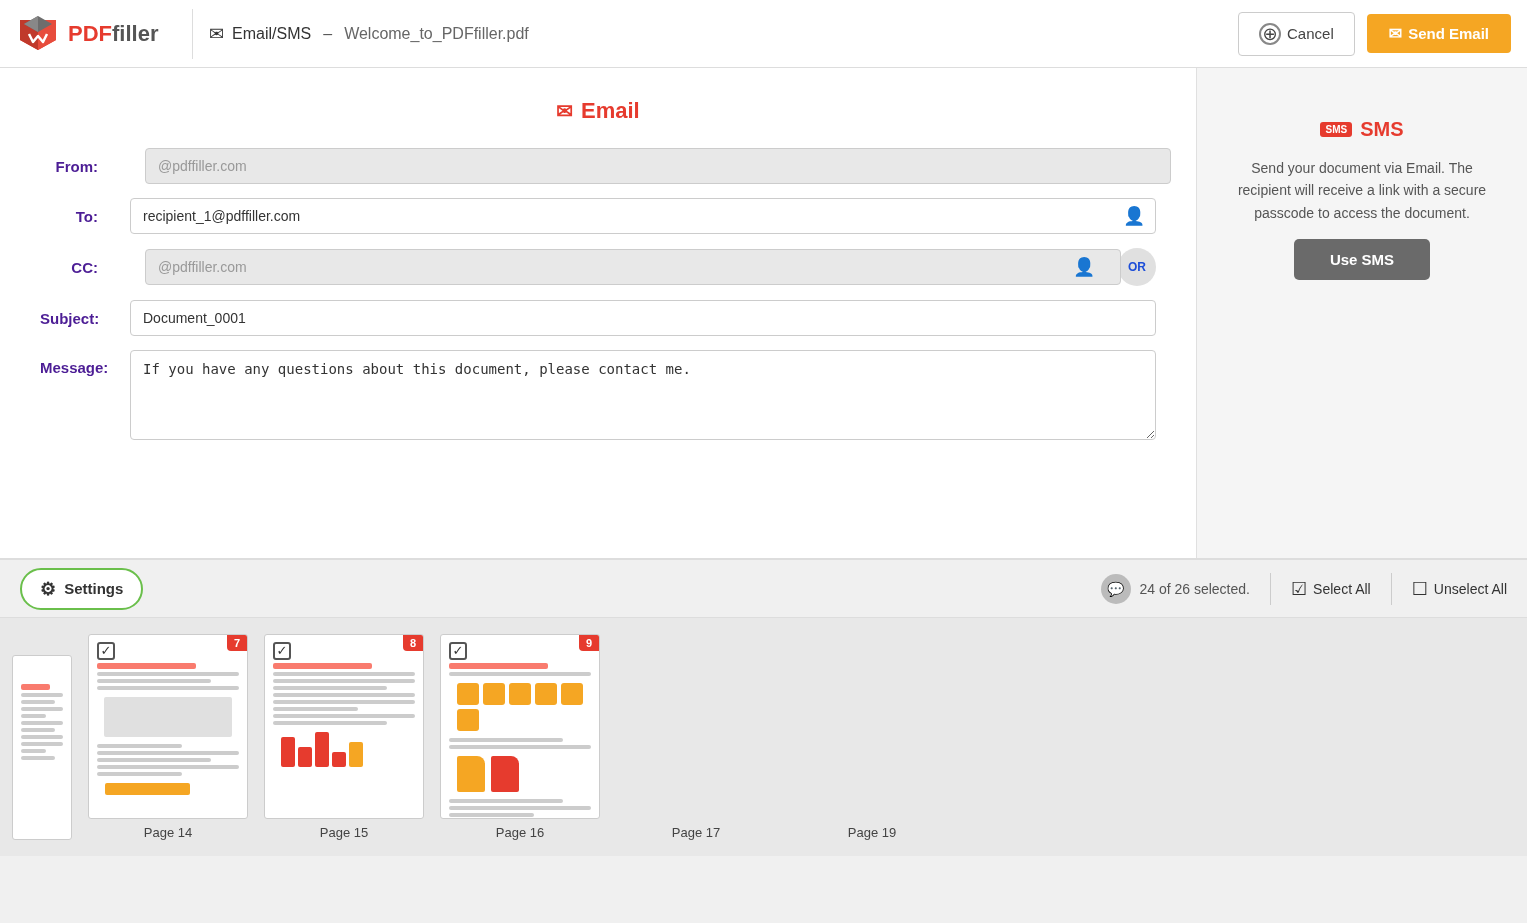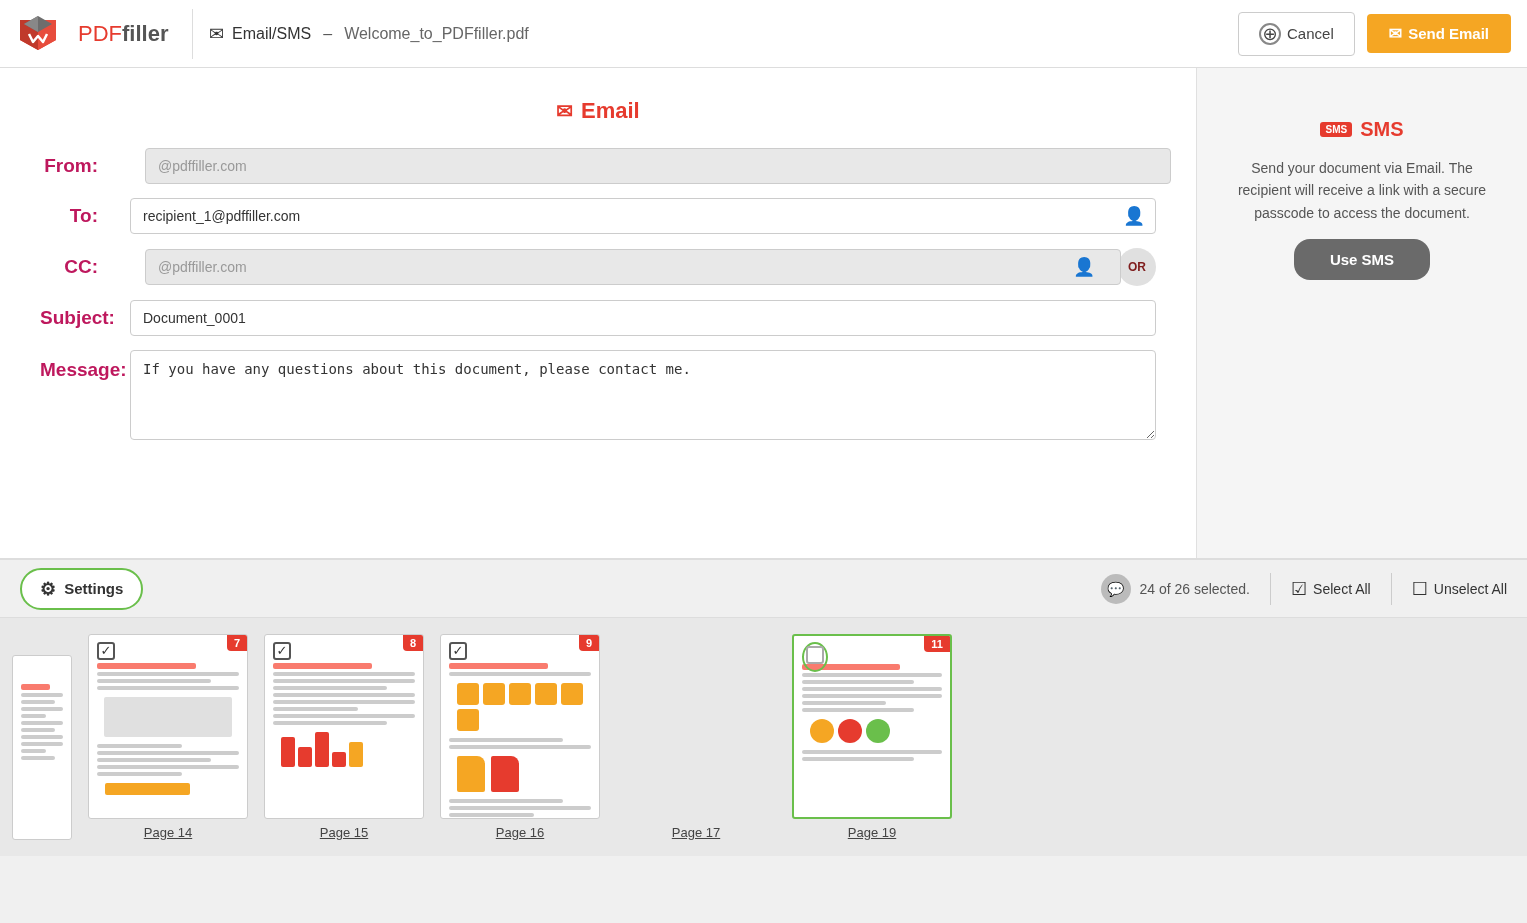"PDF" span { font-weight: 400 -> 700; margin-left: 10px -> none }
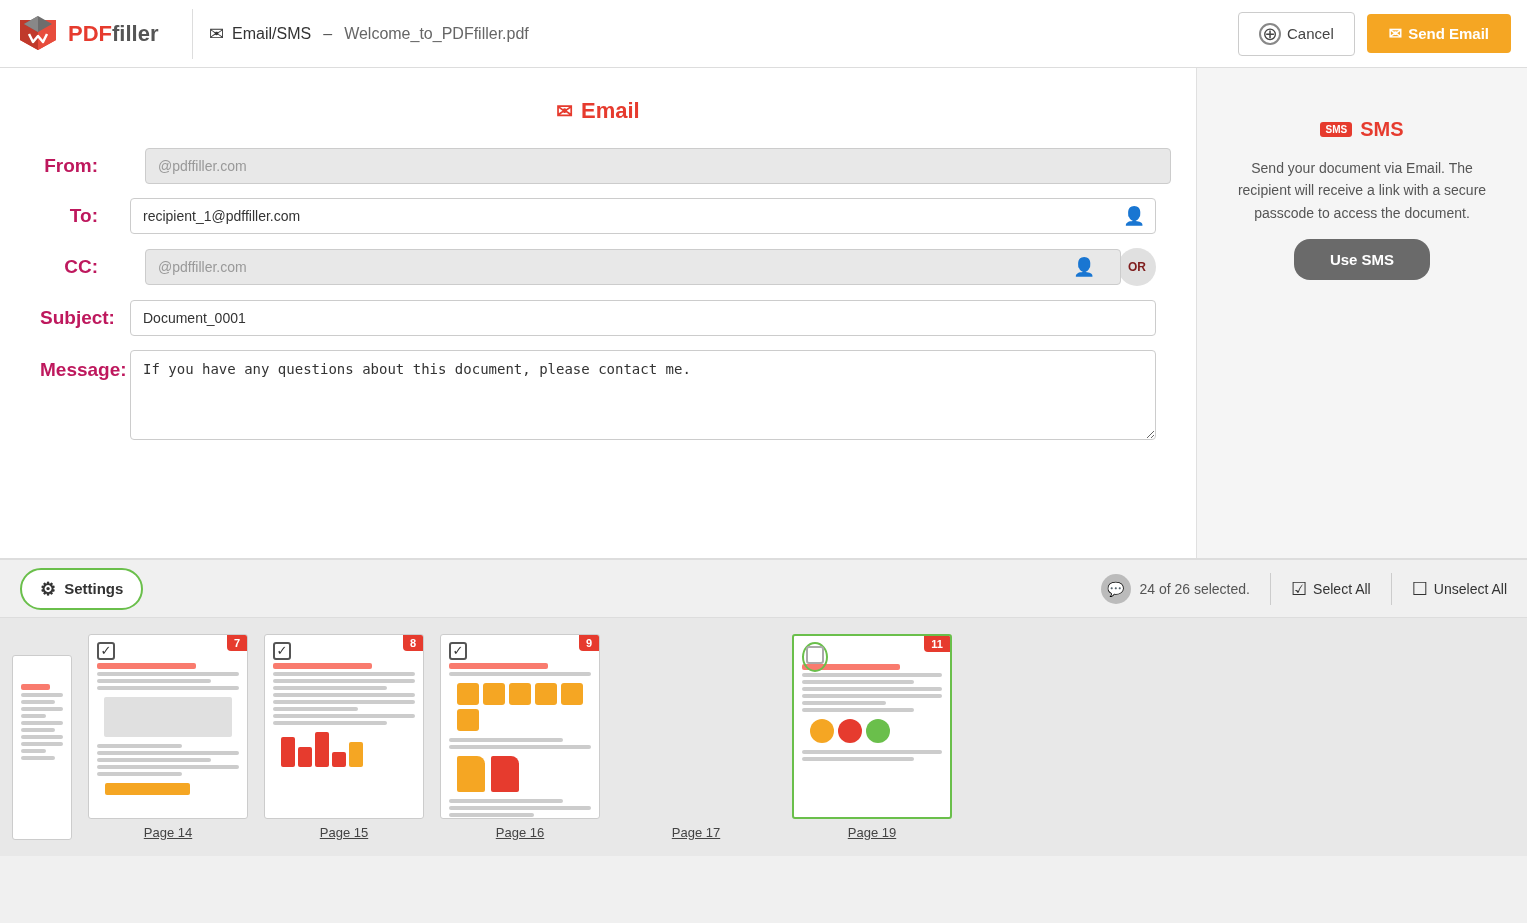"From:" .form-label { color: #be185d -> #4c1d95; font-size: 19px -> 15px }
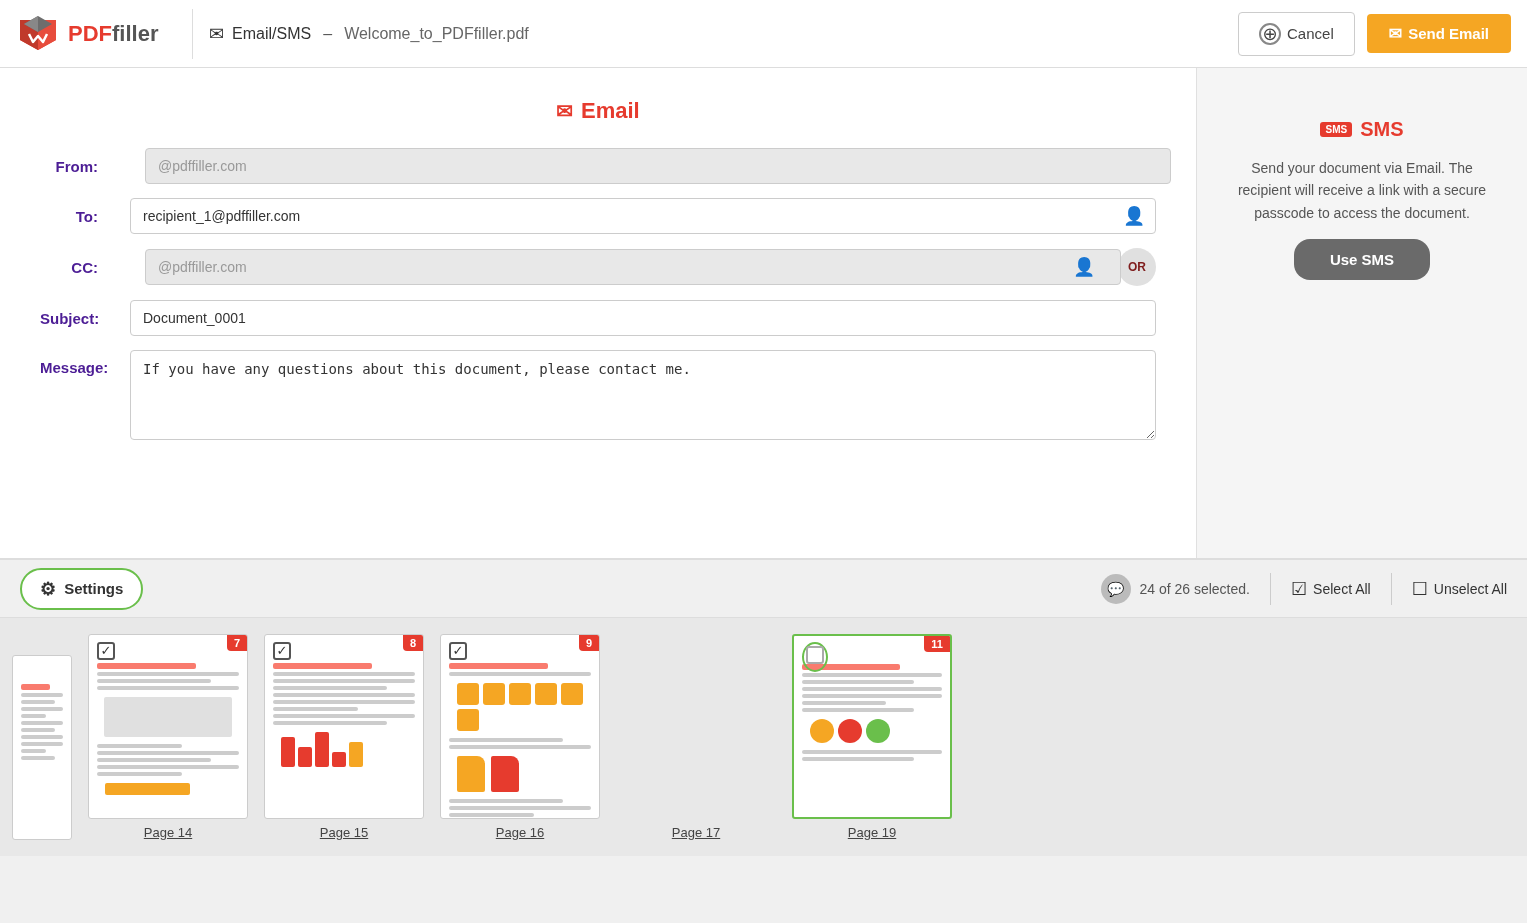"OR" .or-badge { color: #7f1d1d -> #1d4ed8 }
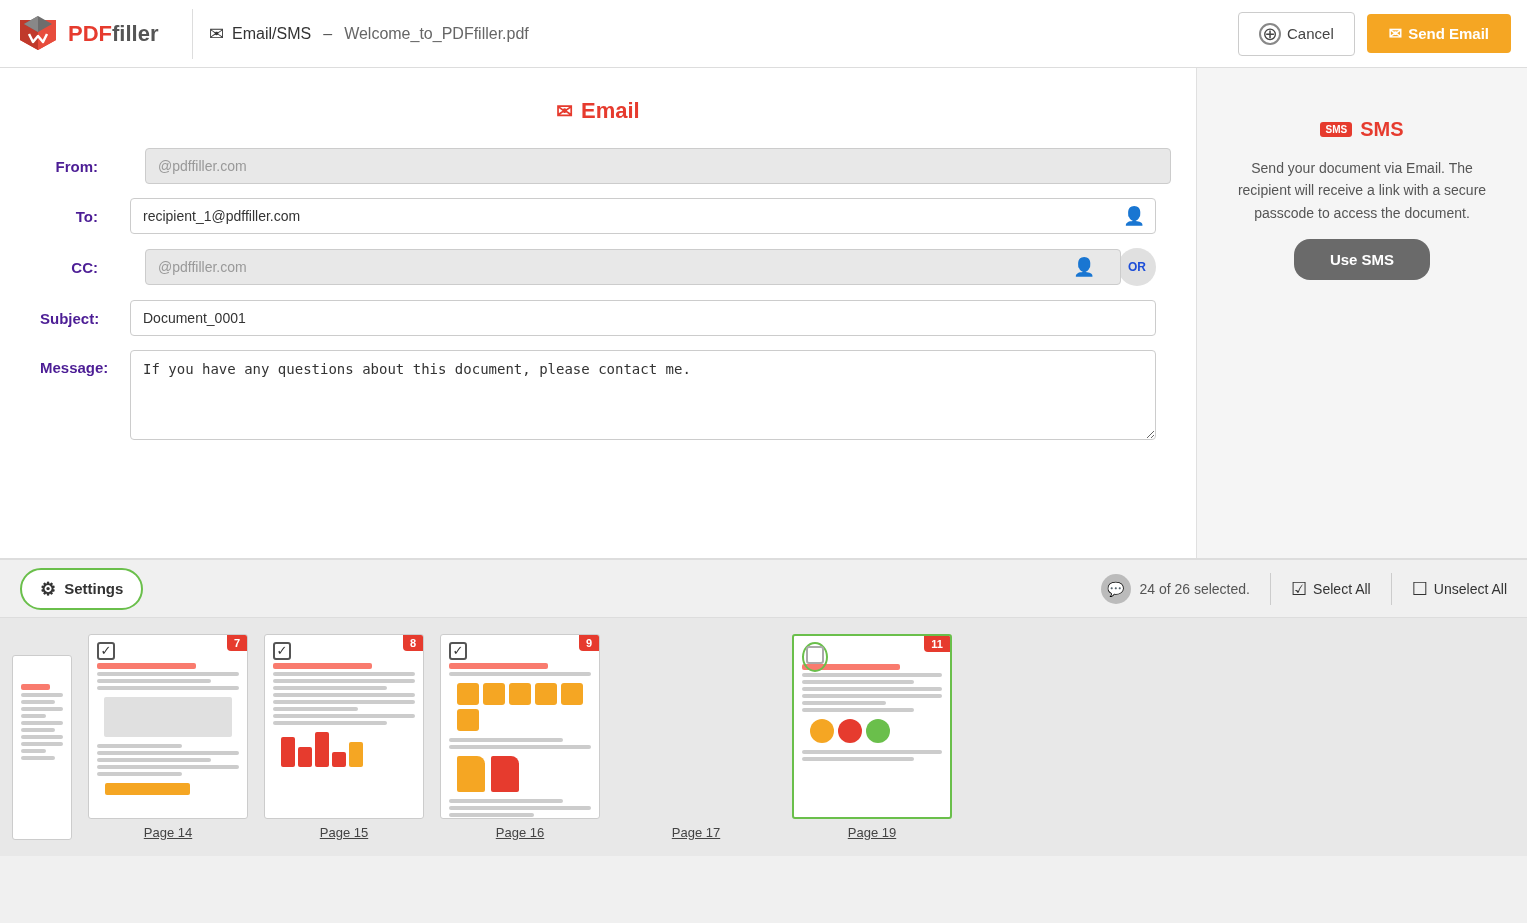"Use SMS" .btn-use-sms { border-radius: 16px -> 5px }
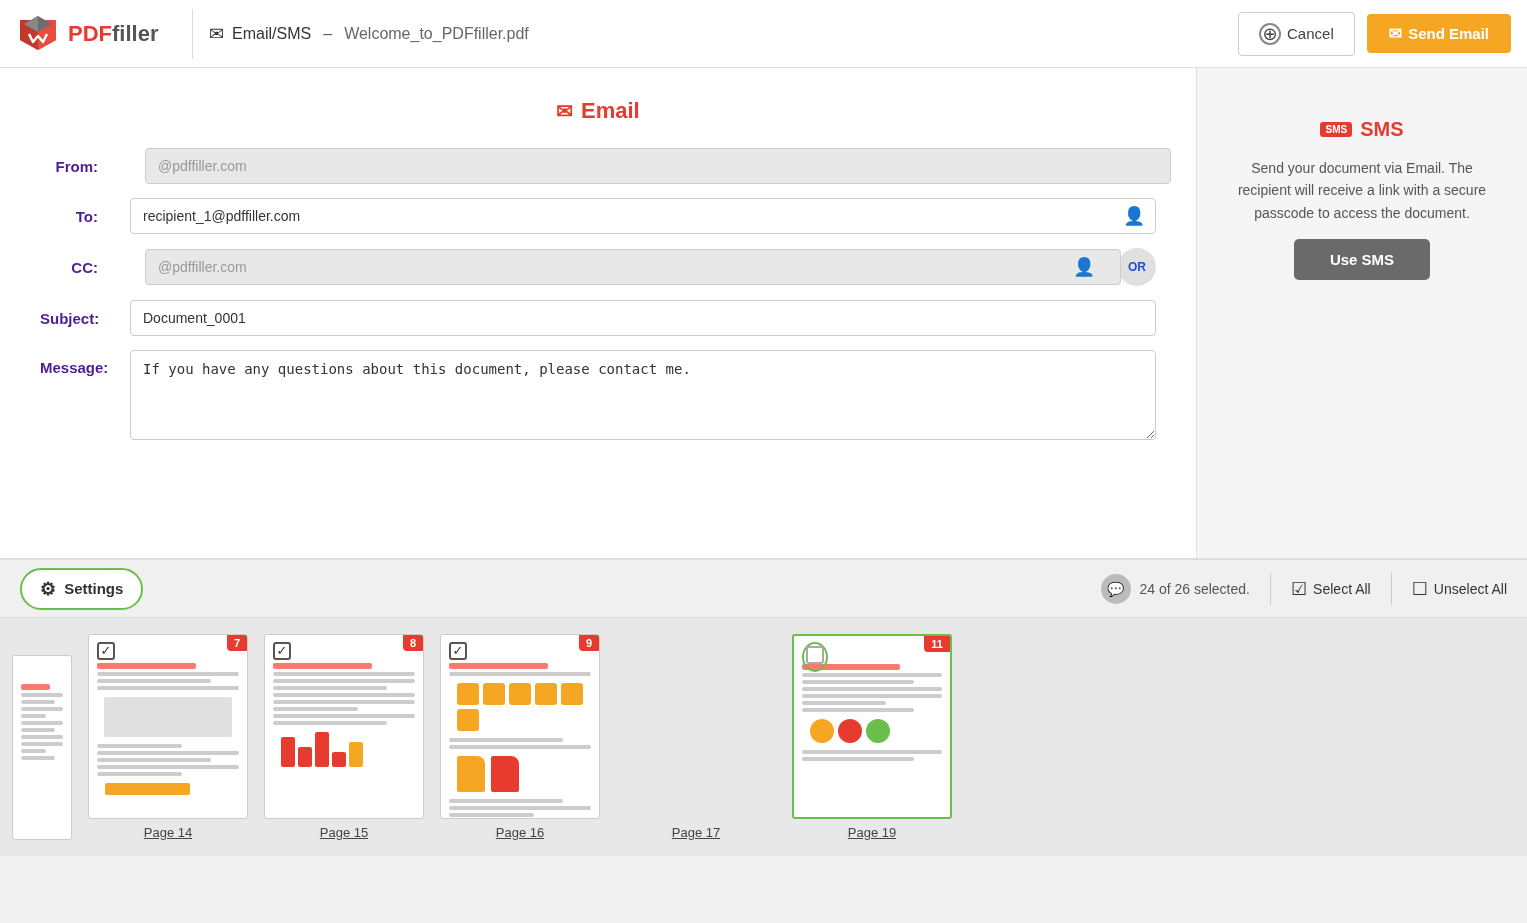"11" div.page-thumb-inner { html: <div> <div>11</div> <div> <span></span> </div> <div> <div></div> <div></div> <div></div> <div></div> <div></div> <div></div> <div></div> <div> <div></div> <div></div> <div></div> </div> <div></div> <div></div> </div> </div> -> none }
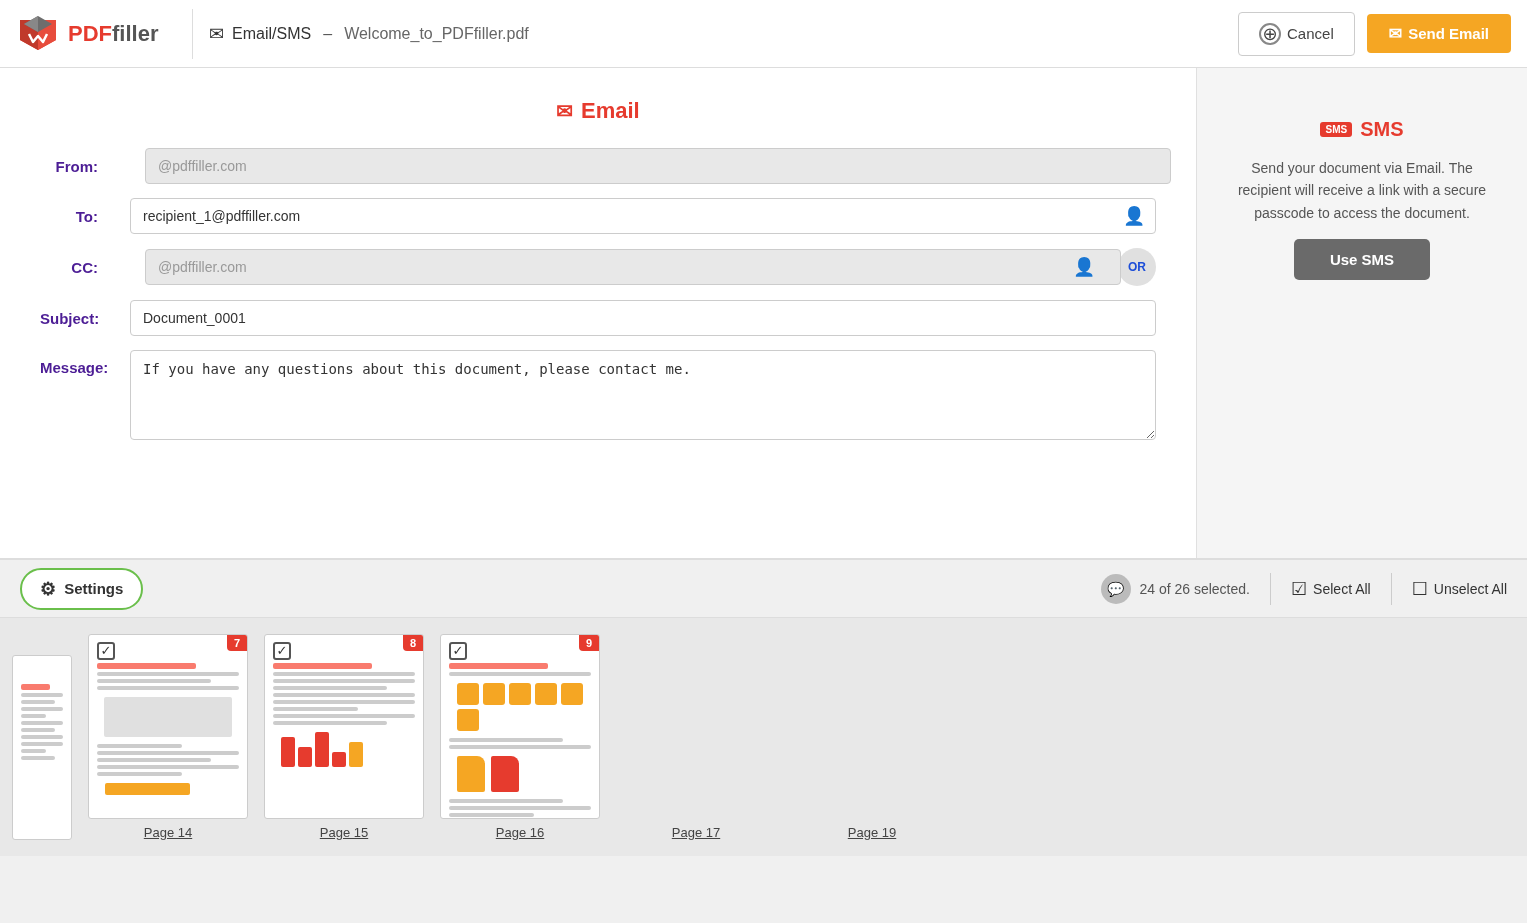"Page 14" .page-thumb-label { text-decoration: underline -> none }
